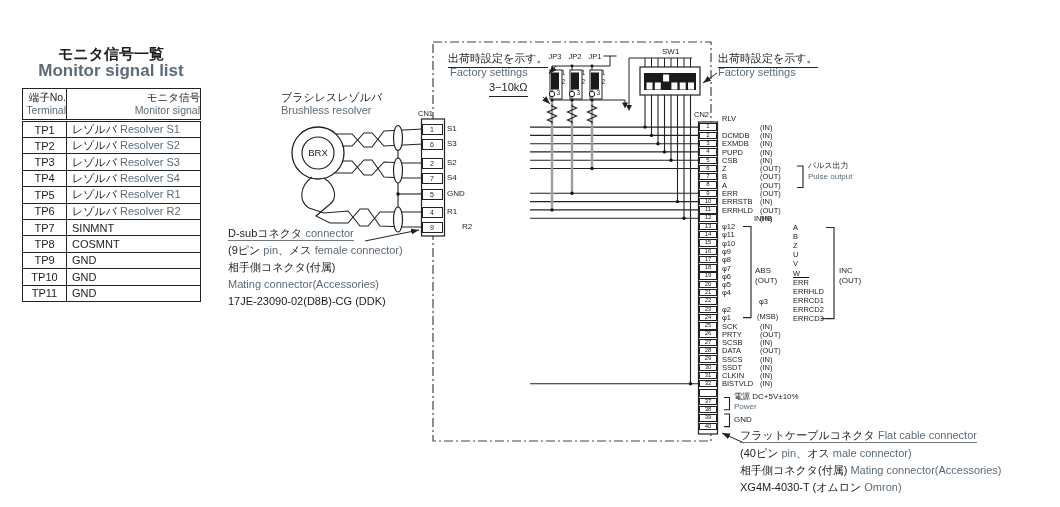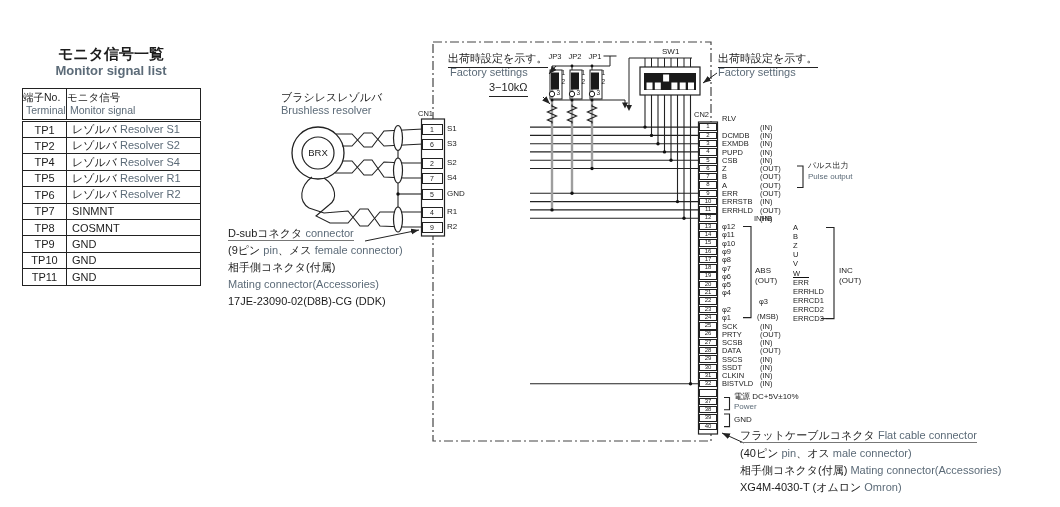"Monitor signal list" .f13 { font-size: 13px -> 17px }
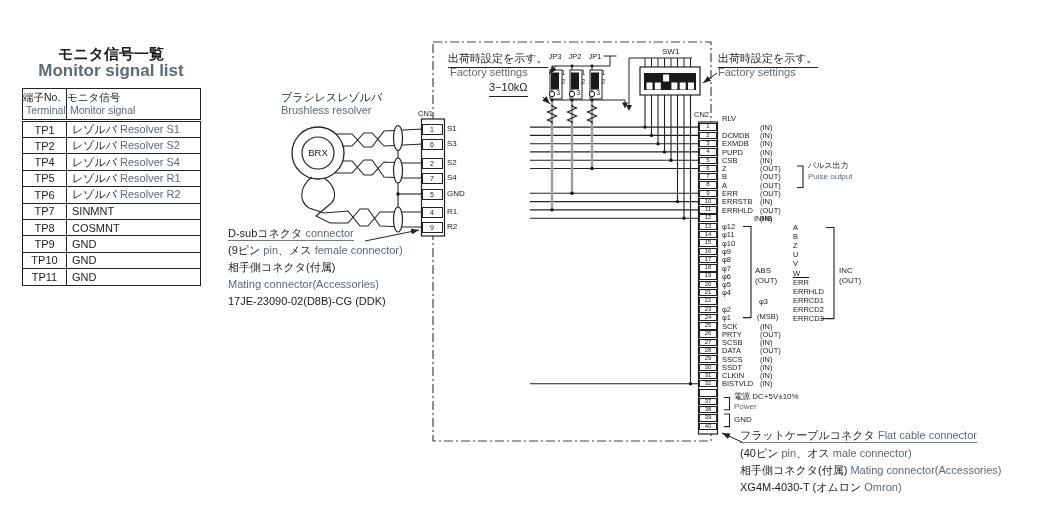"端子No." table.sig thead td { text-align: left -> right }
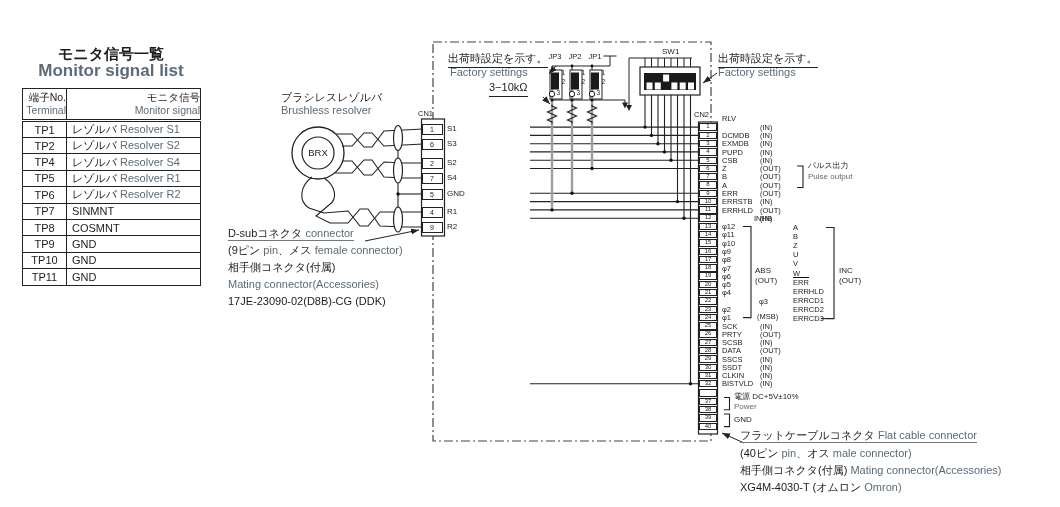"TP3" tr { html: none -> <tr> <td>TP3</td> <td><span>レゾルバ</span><span>Resolver S3</span></td> </tr> }
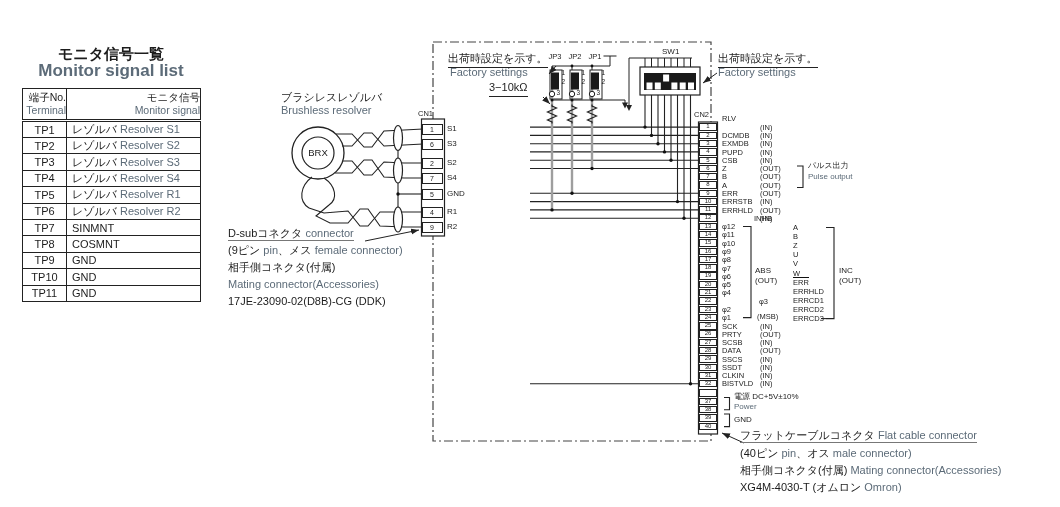"R2" div.abs { padding-left: none -> 15px }
